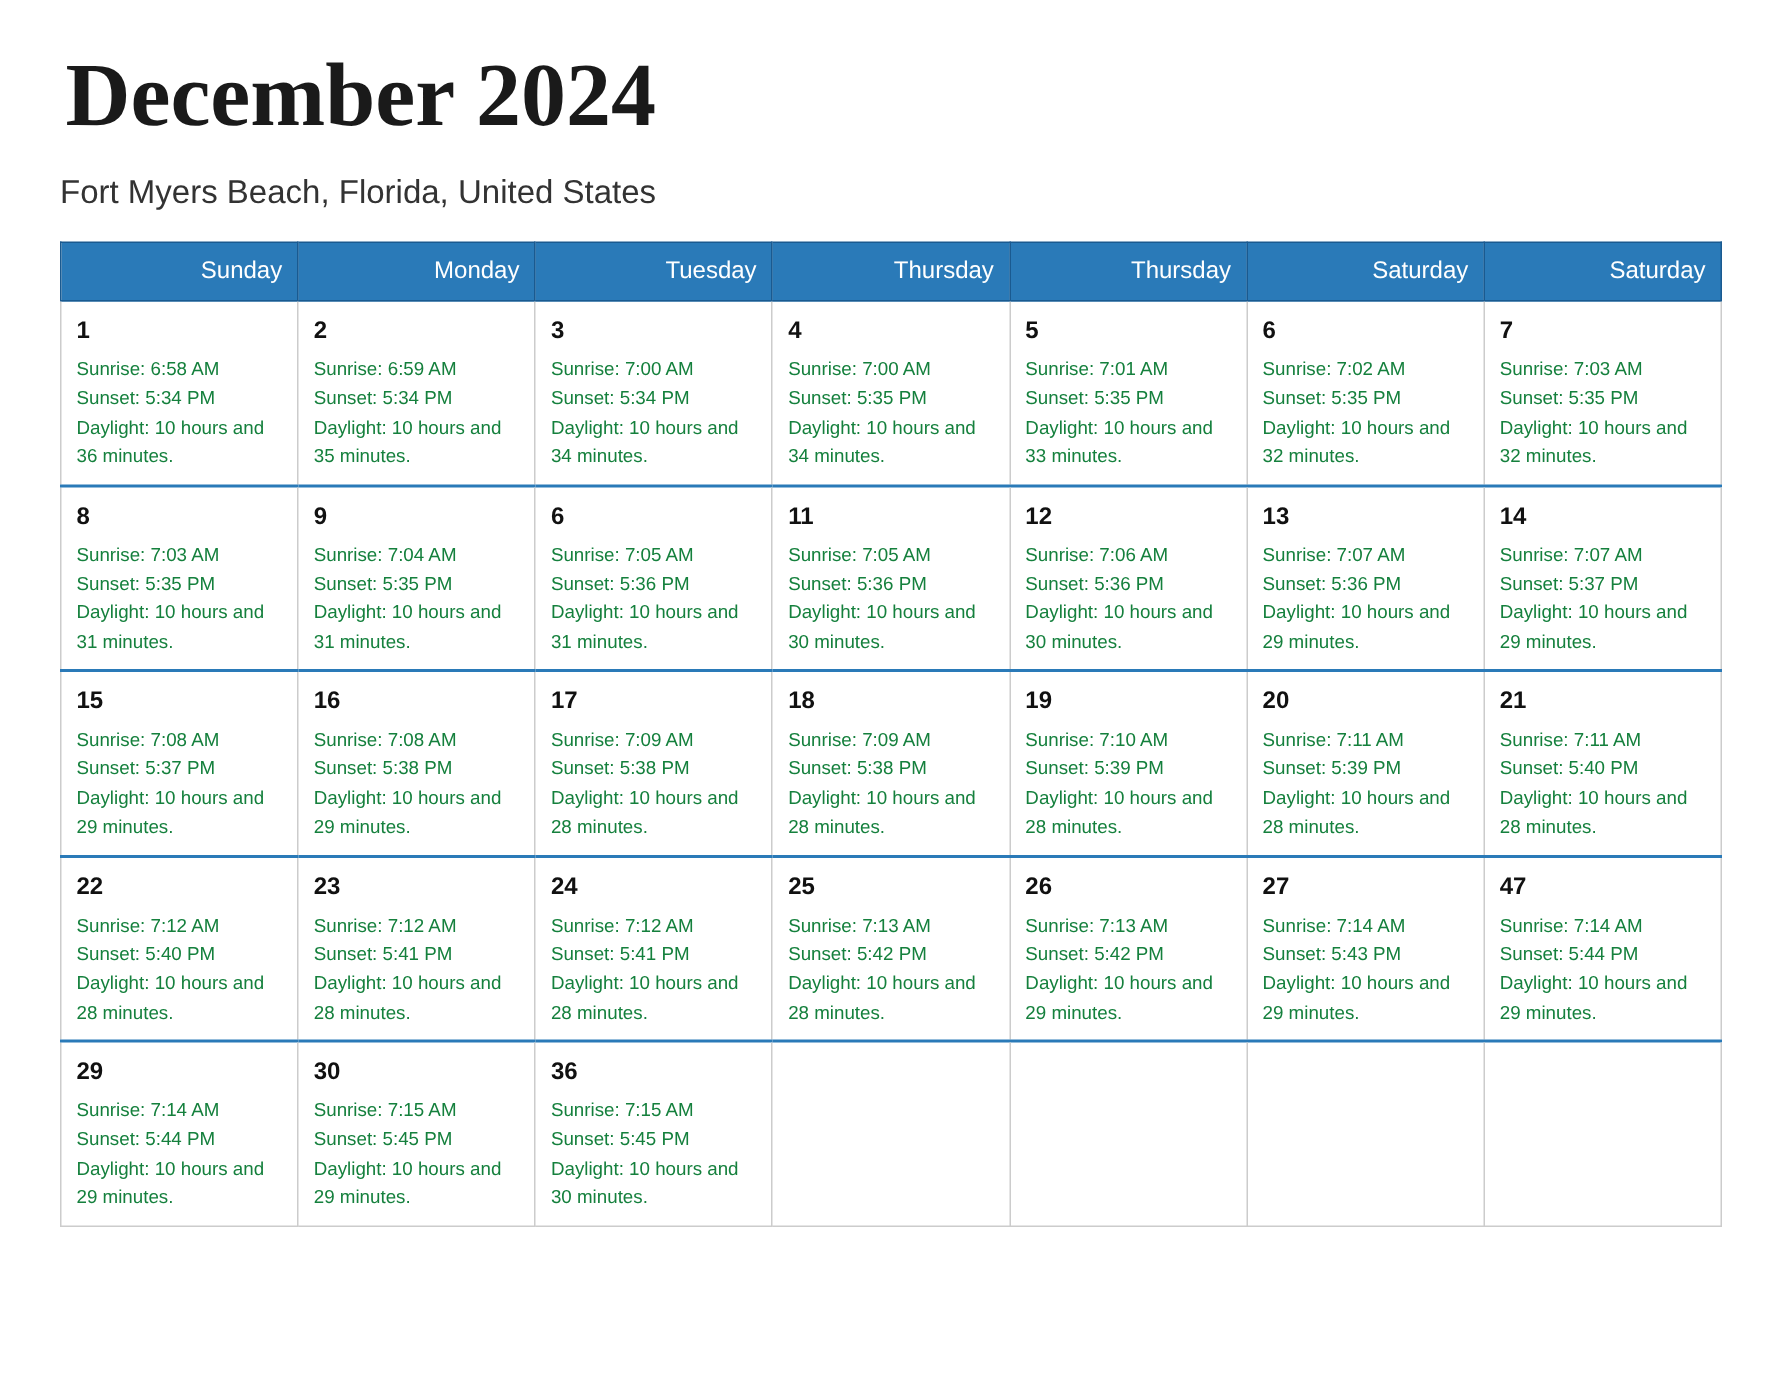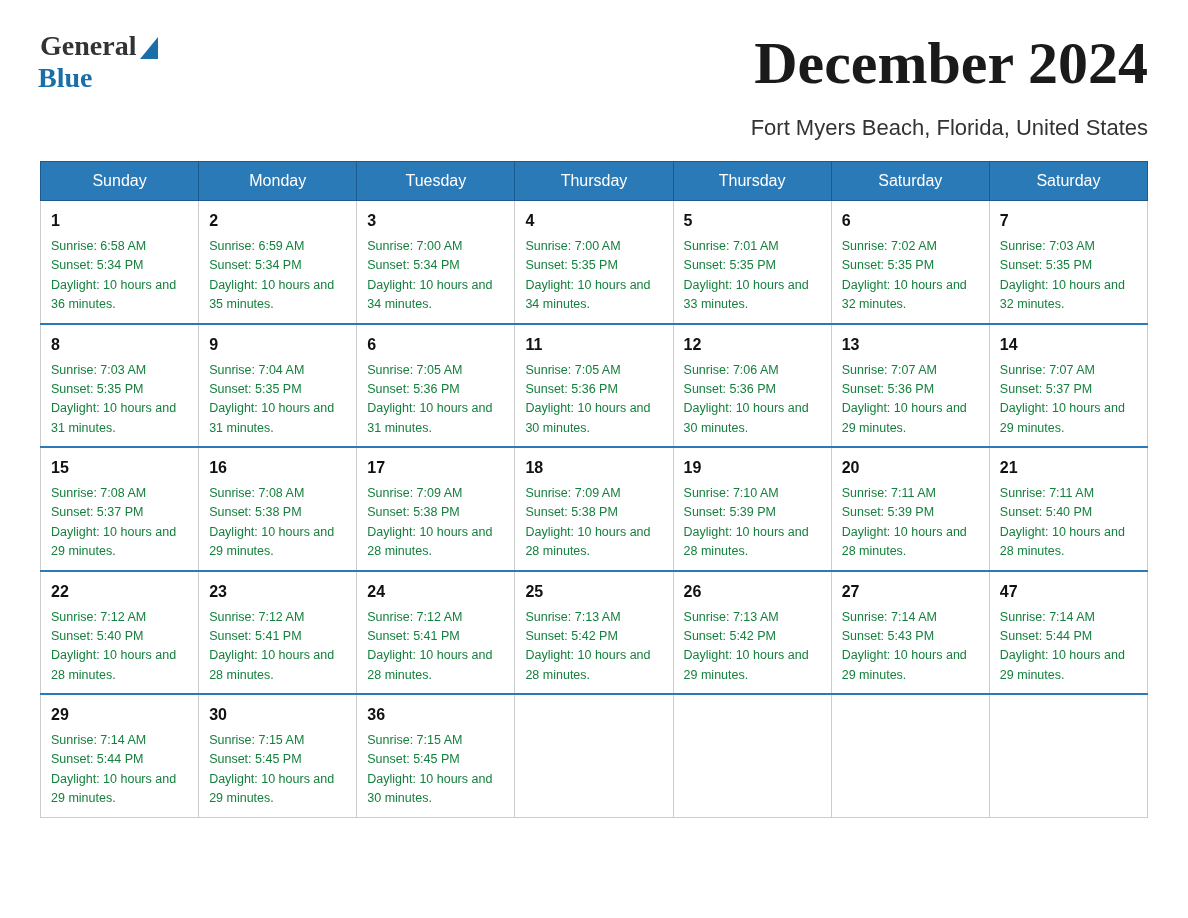"General" div.logo { html: <div> <div> <span>General</span> <div></div> </div> <span>Blue</span> </div> -> none }
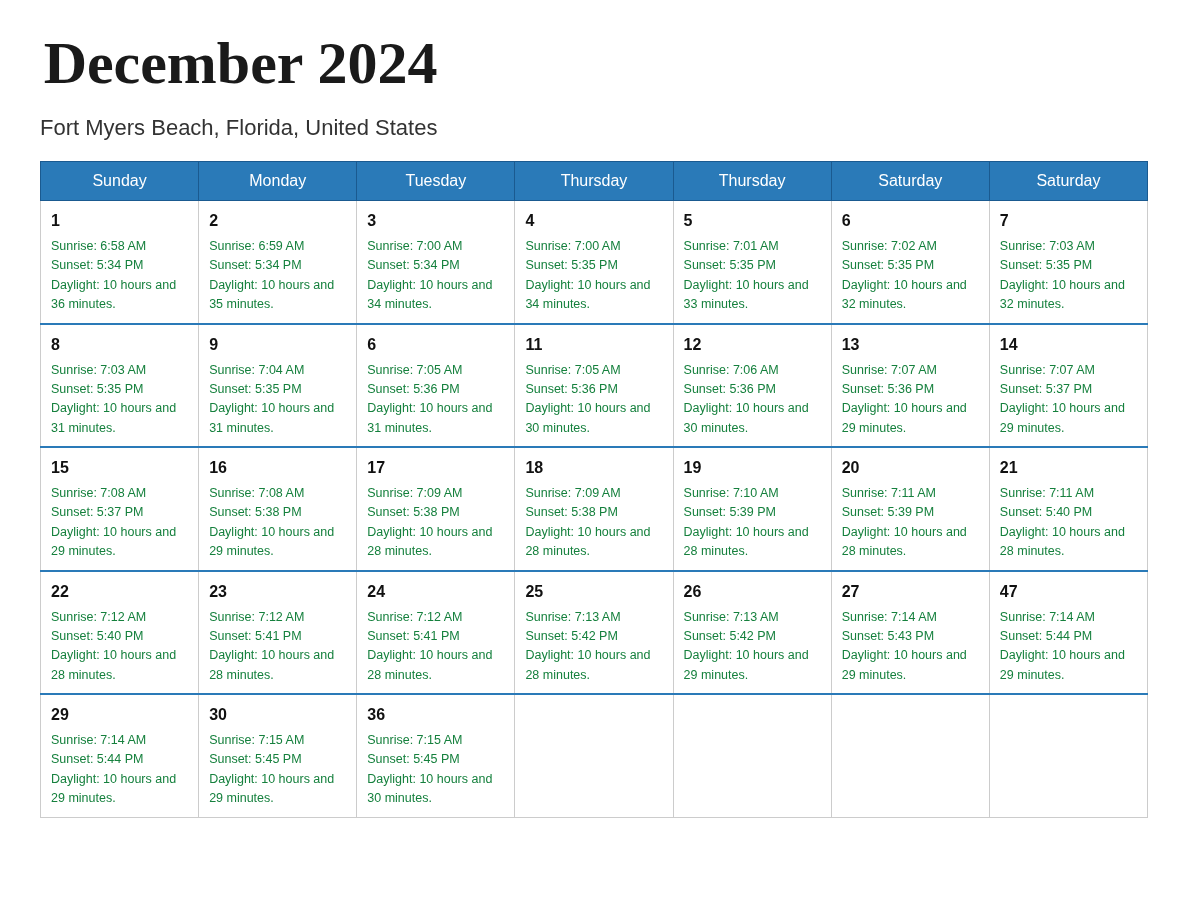"Sunday" .calendar-table th { text-align: center -> right }
